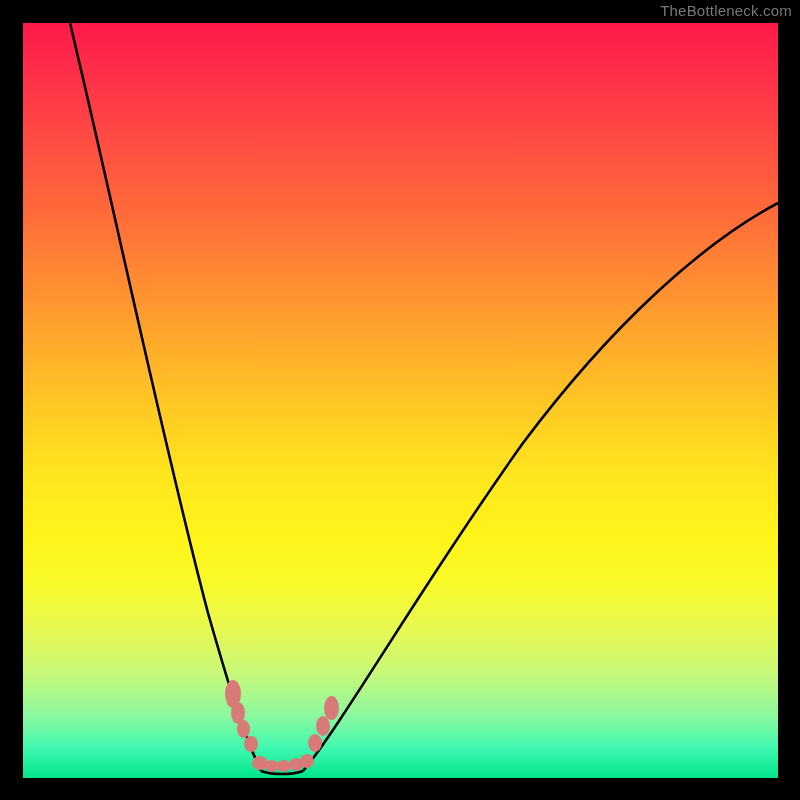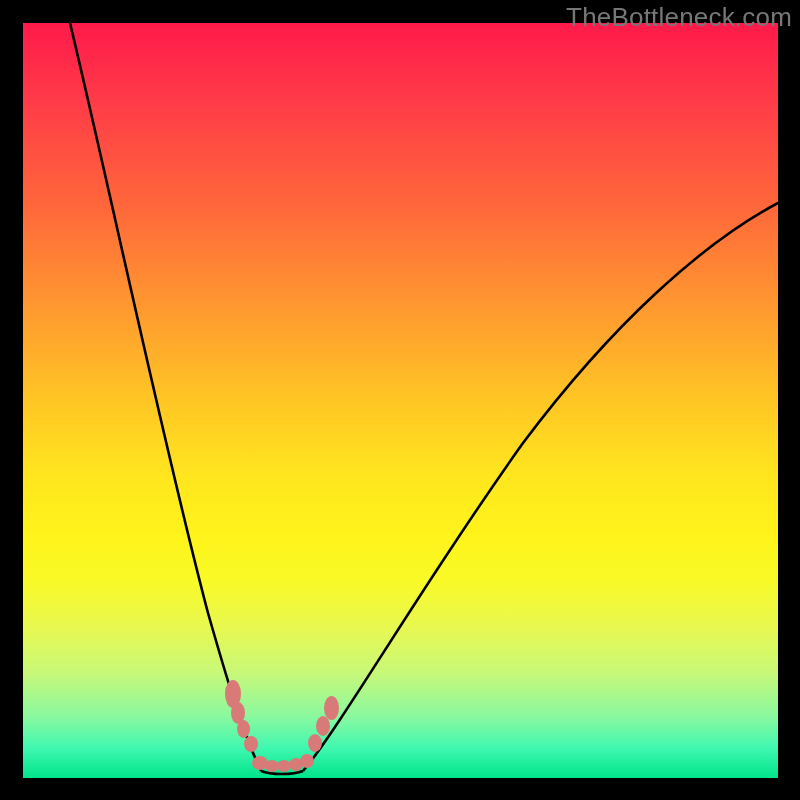"TheBottleneck.com" .watermark { font-size: 26px -> 15px }
